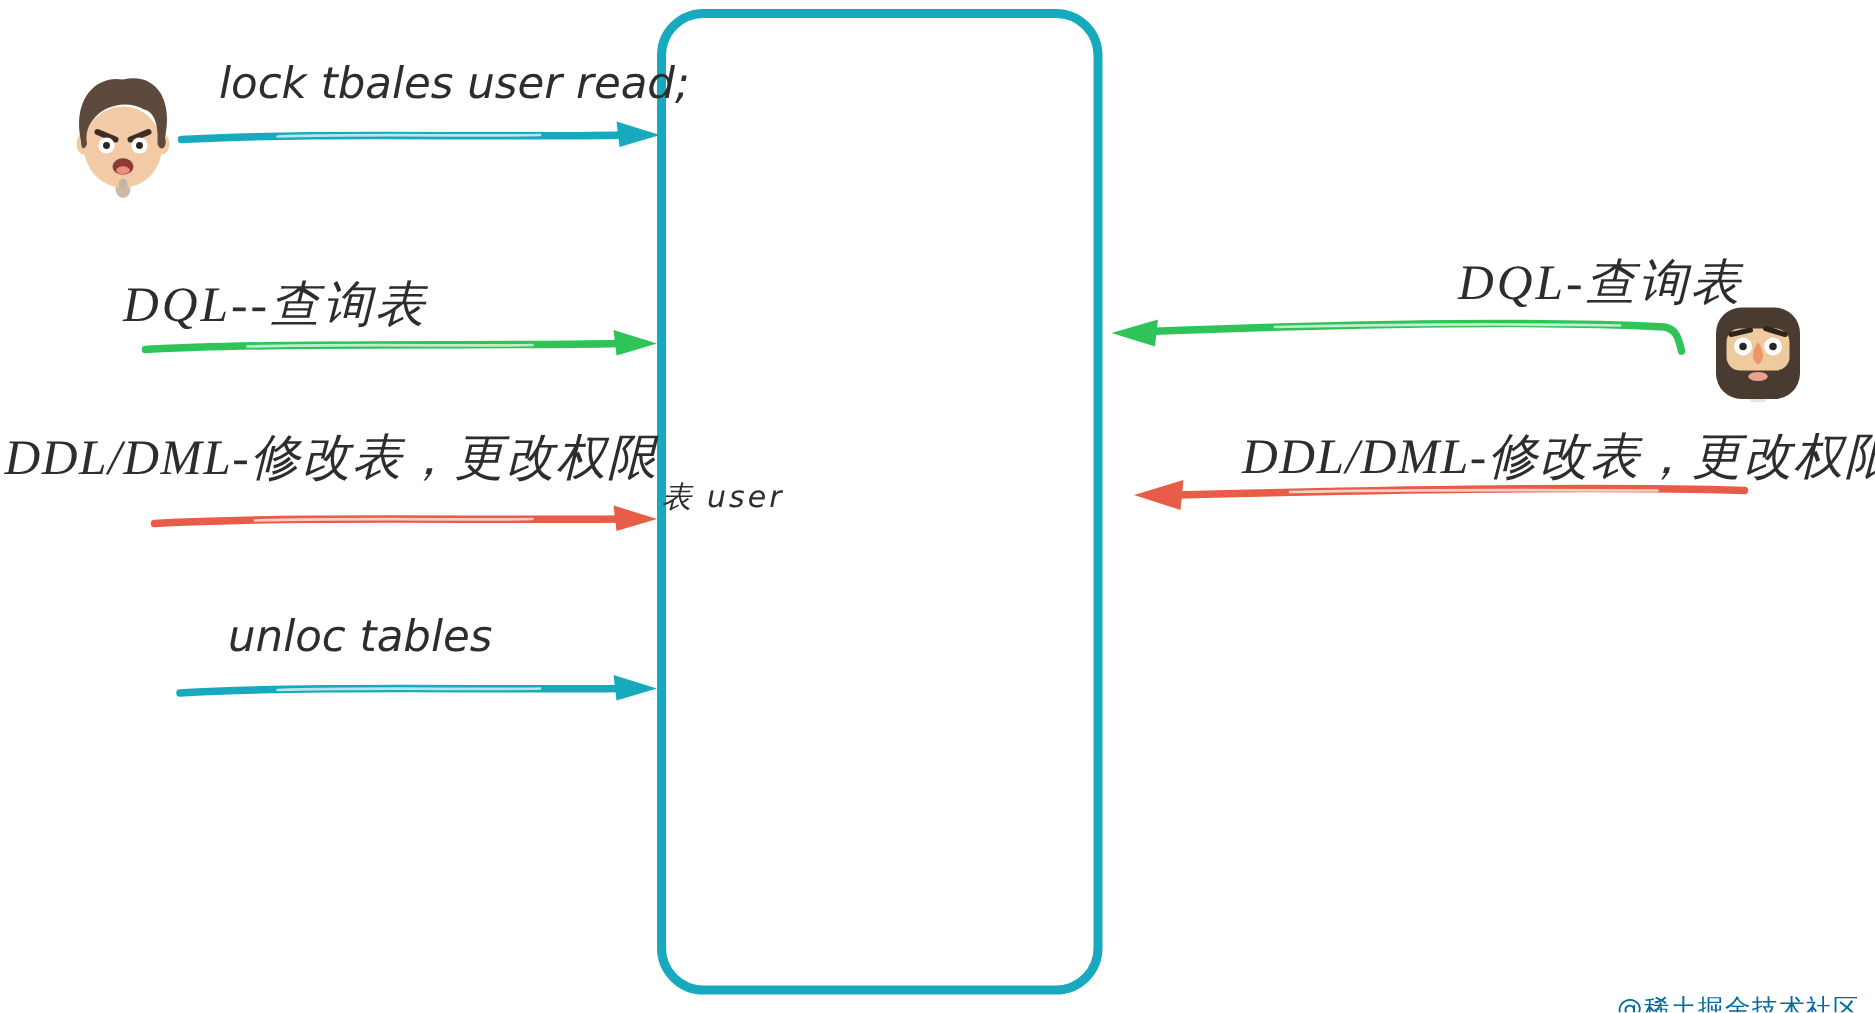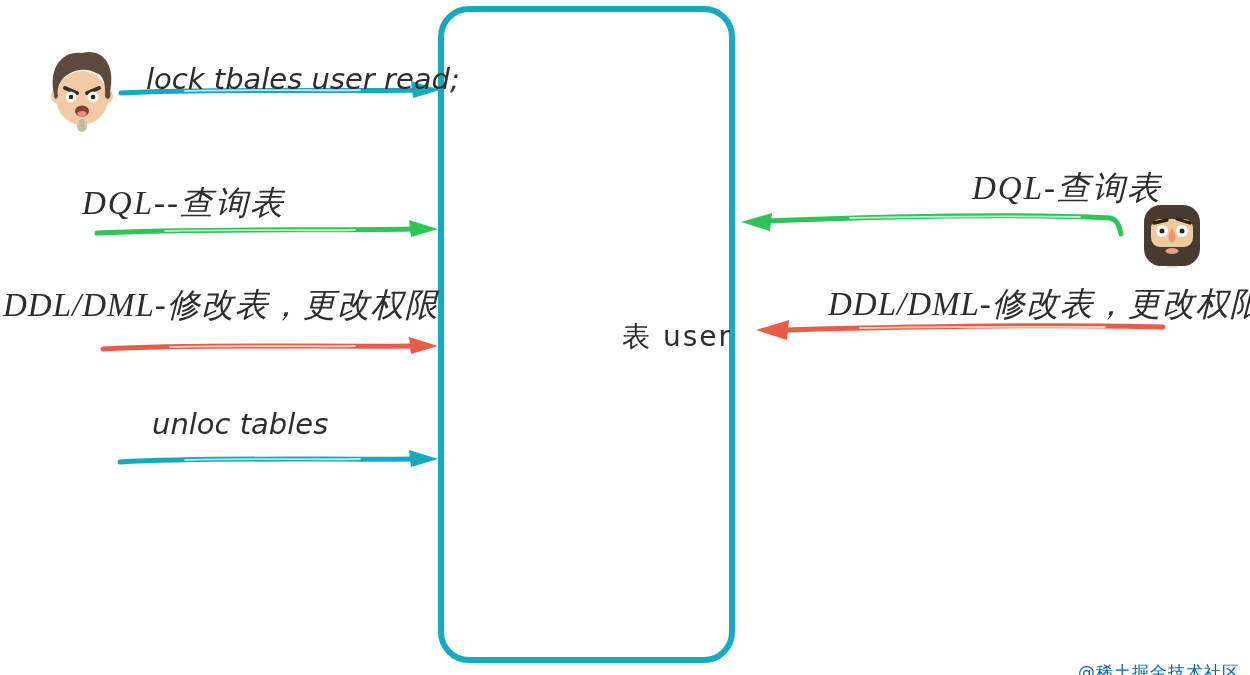"lock tbales user read;" div.label { margin-top: 24px -> none }
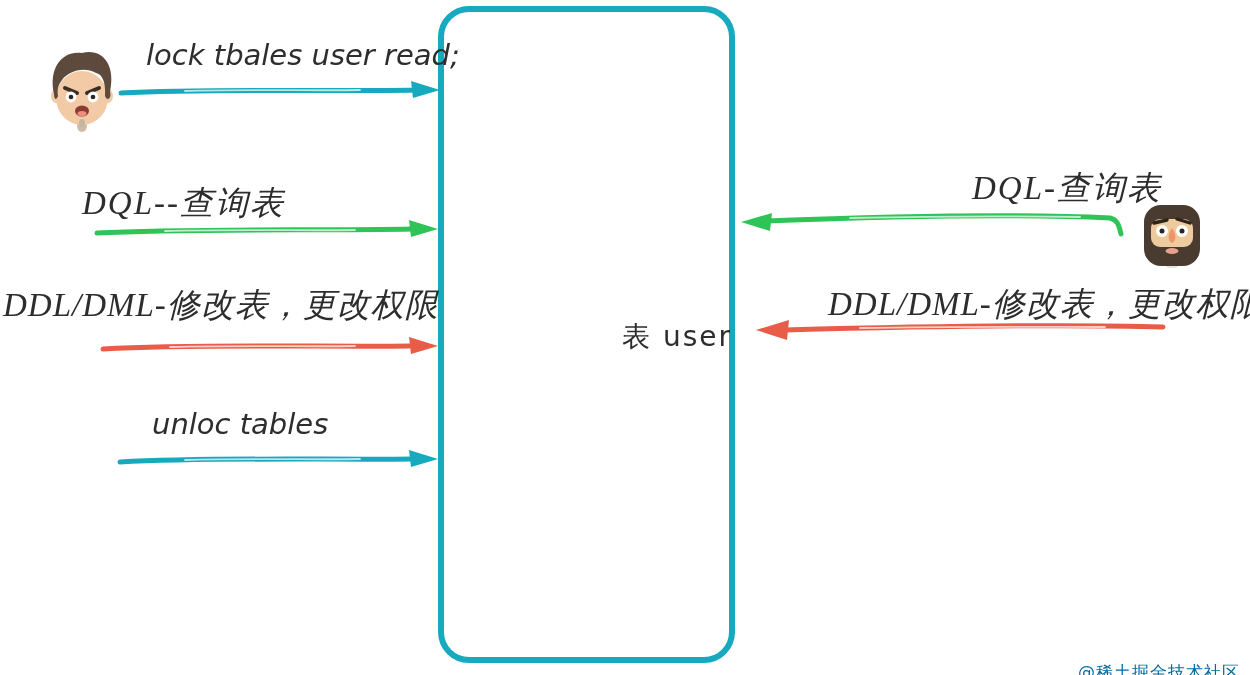"表 user" .box-label { font-size: 28px -> 20px; font-style: none -> italic; text-align: right -> left }
